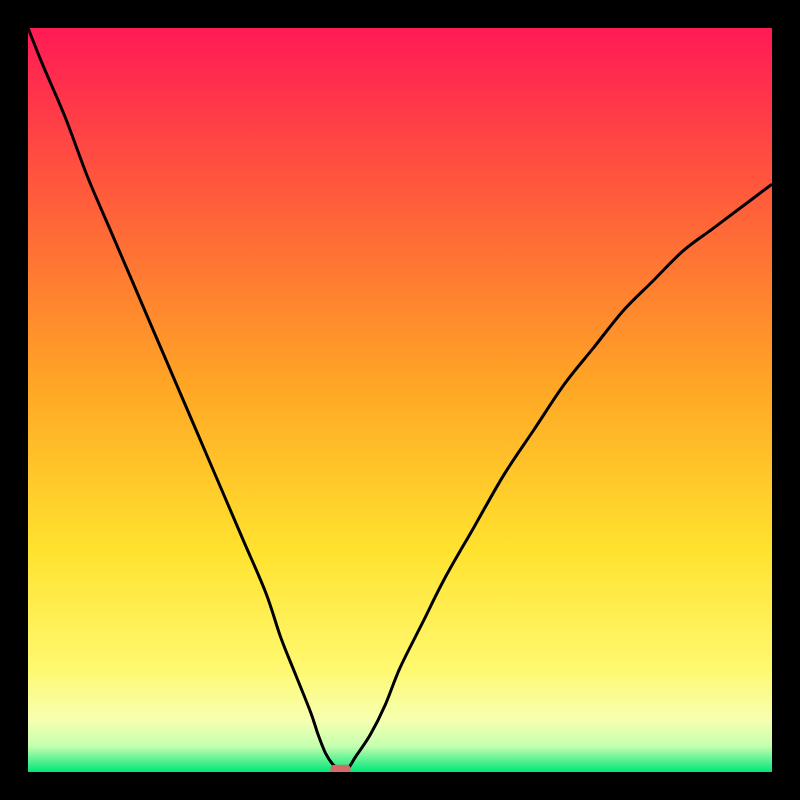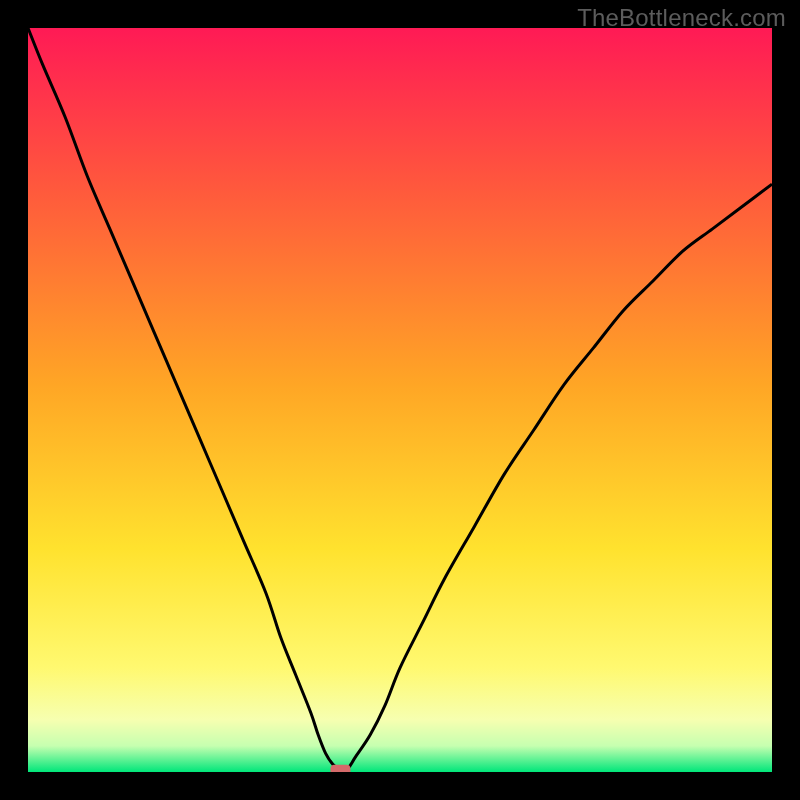"TheBottleneck.com" div.watermark { html: <div>TheBottleneck.com</div> -> none }
